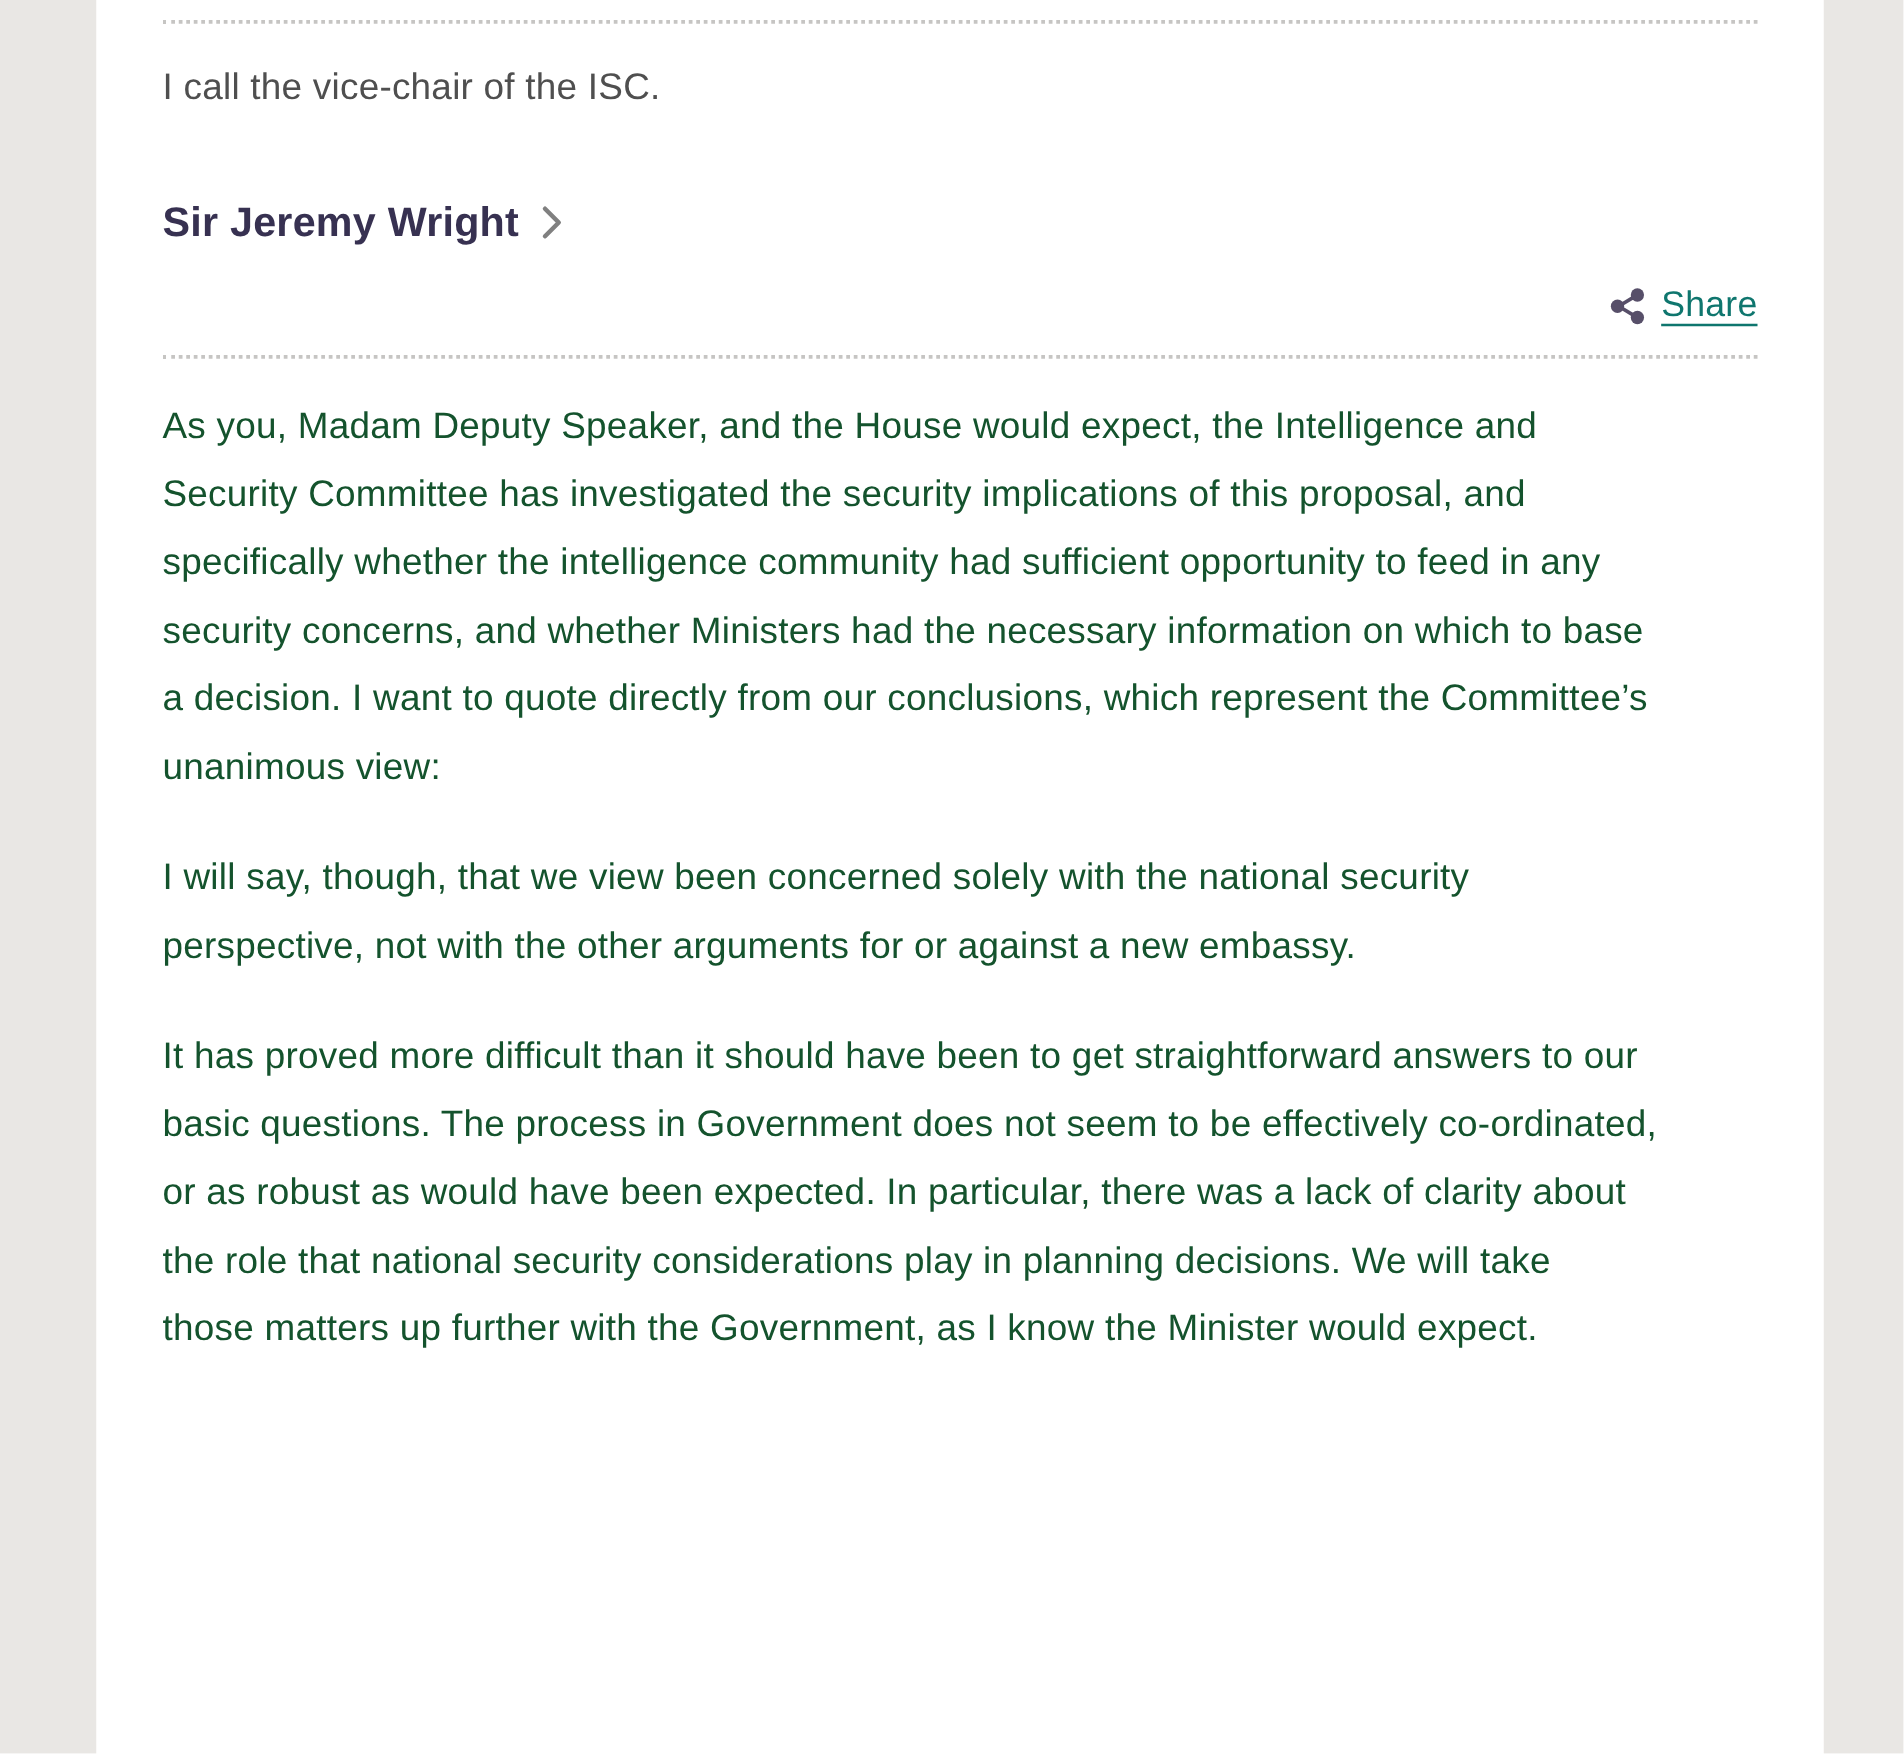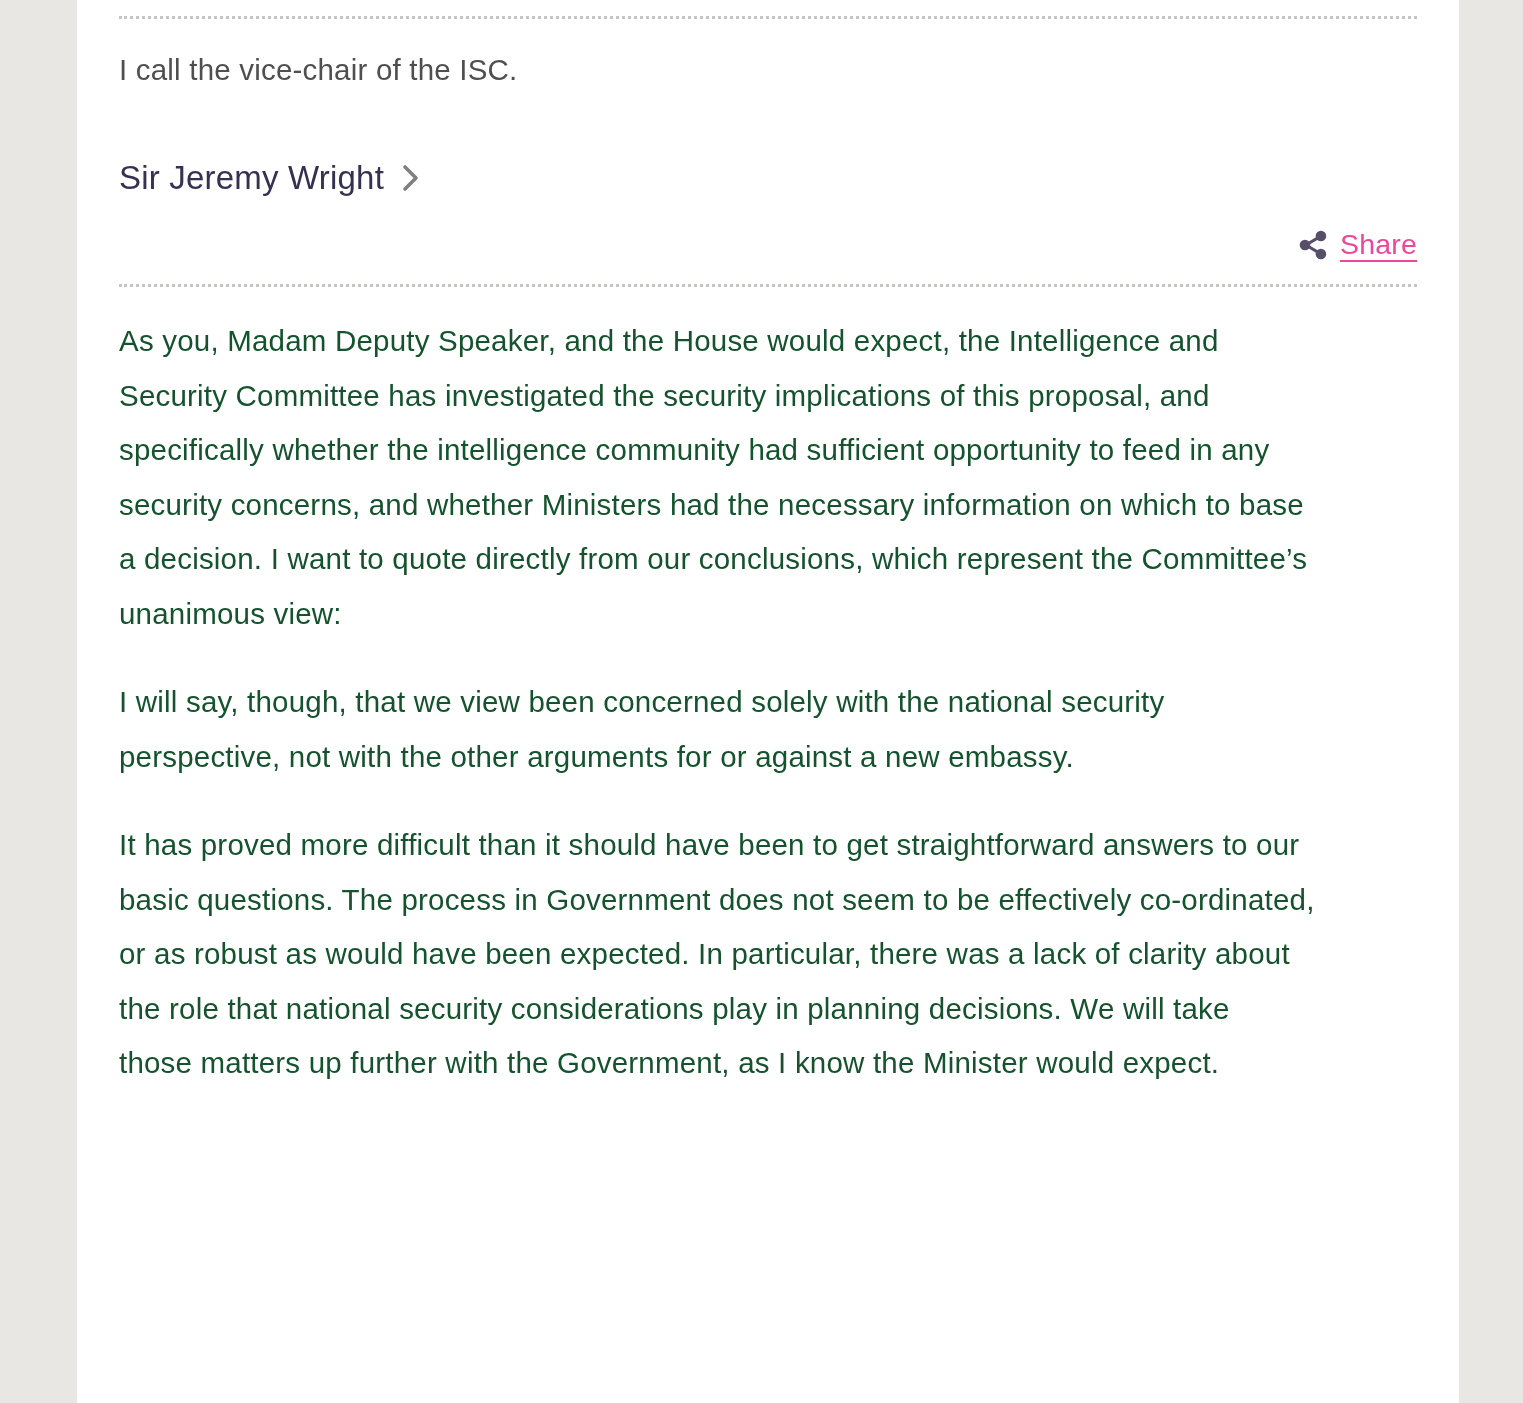"I call the vice-chair of" .content { padding: 0 42px -> 0 53px }
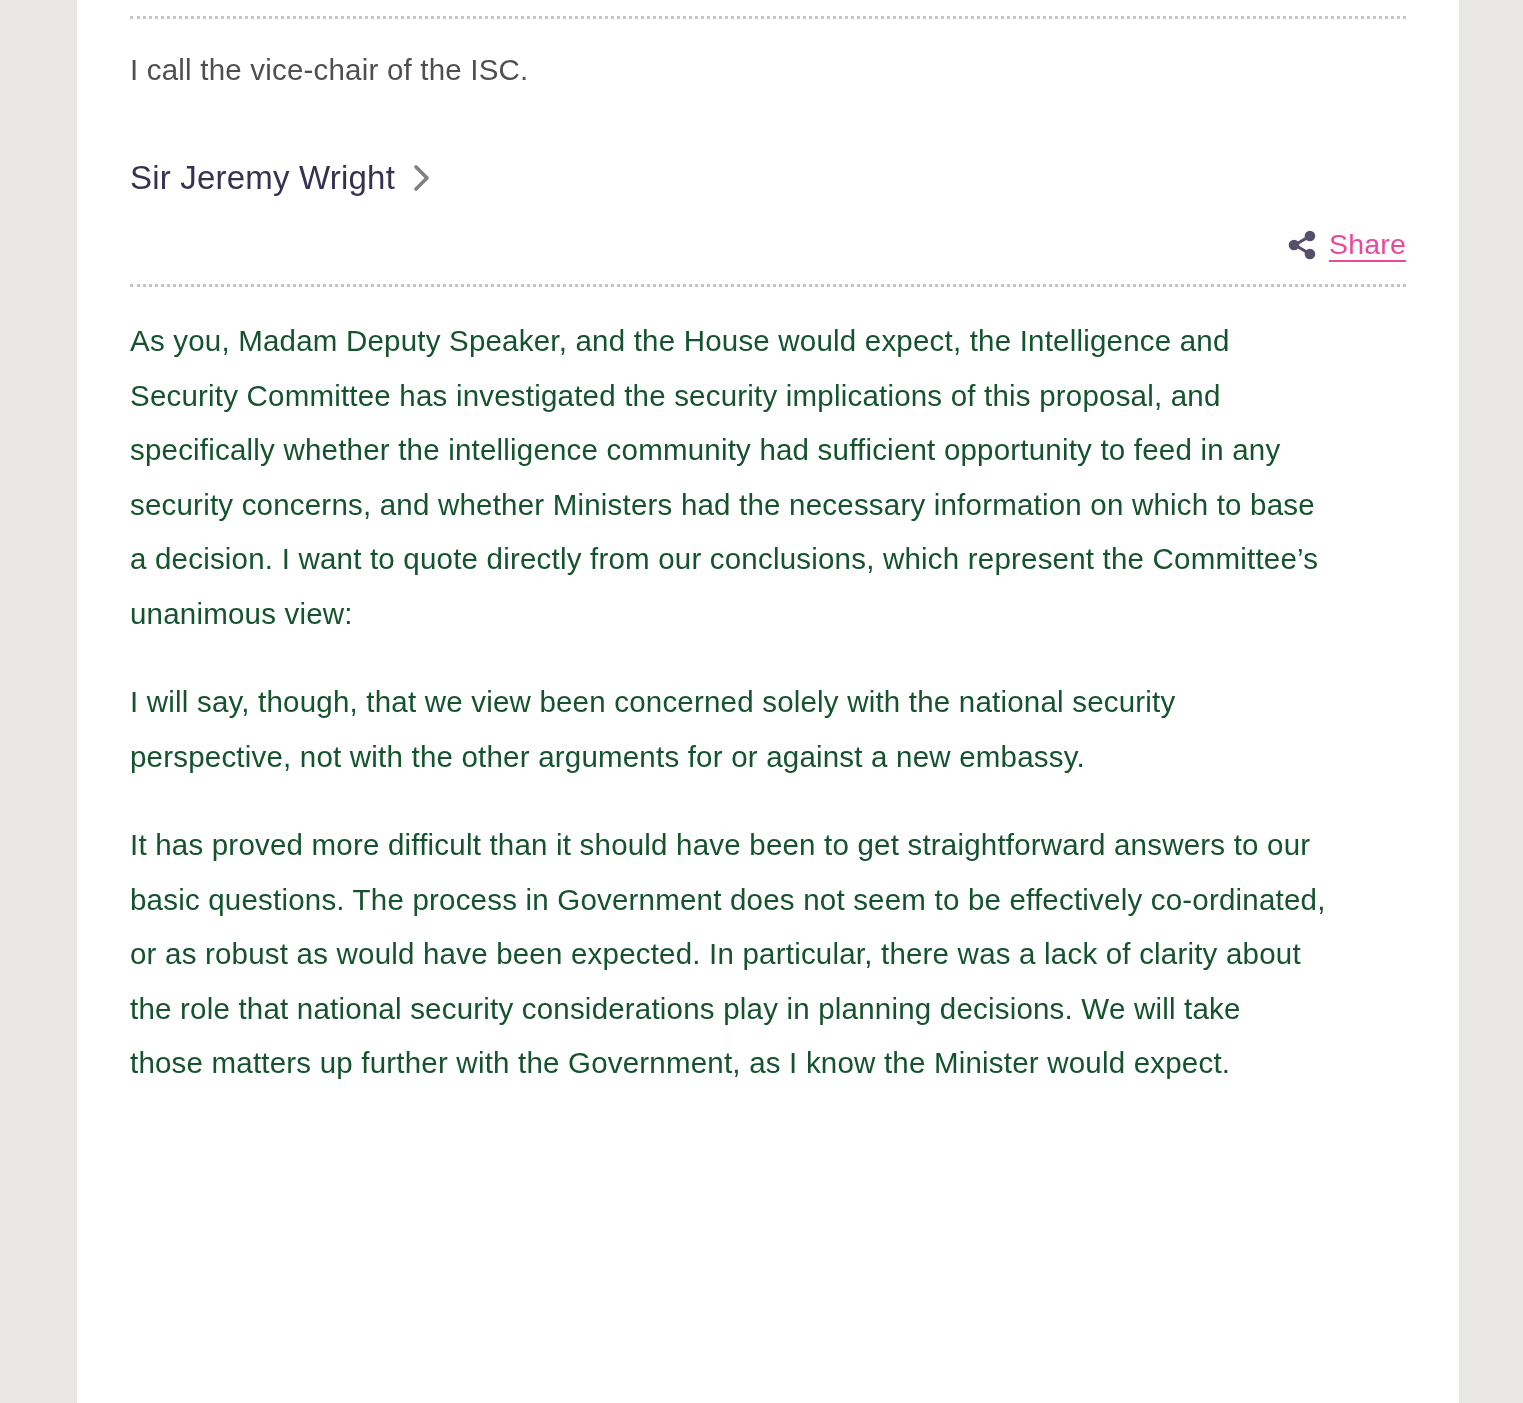"Sir Jeremy Wright" .speaker-name { font-weight: 400 -> 700 }
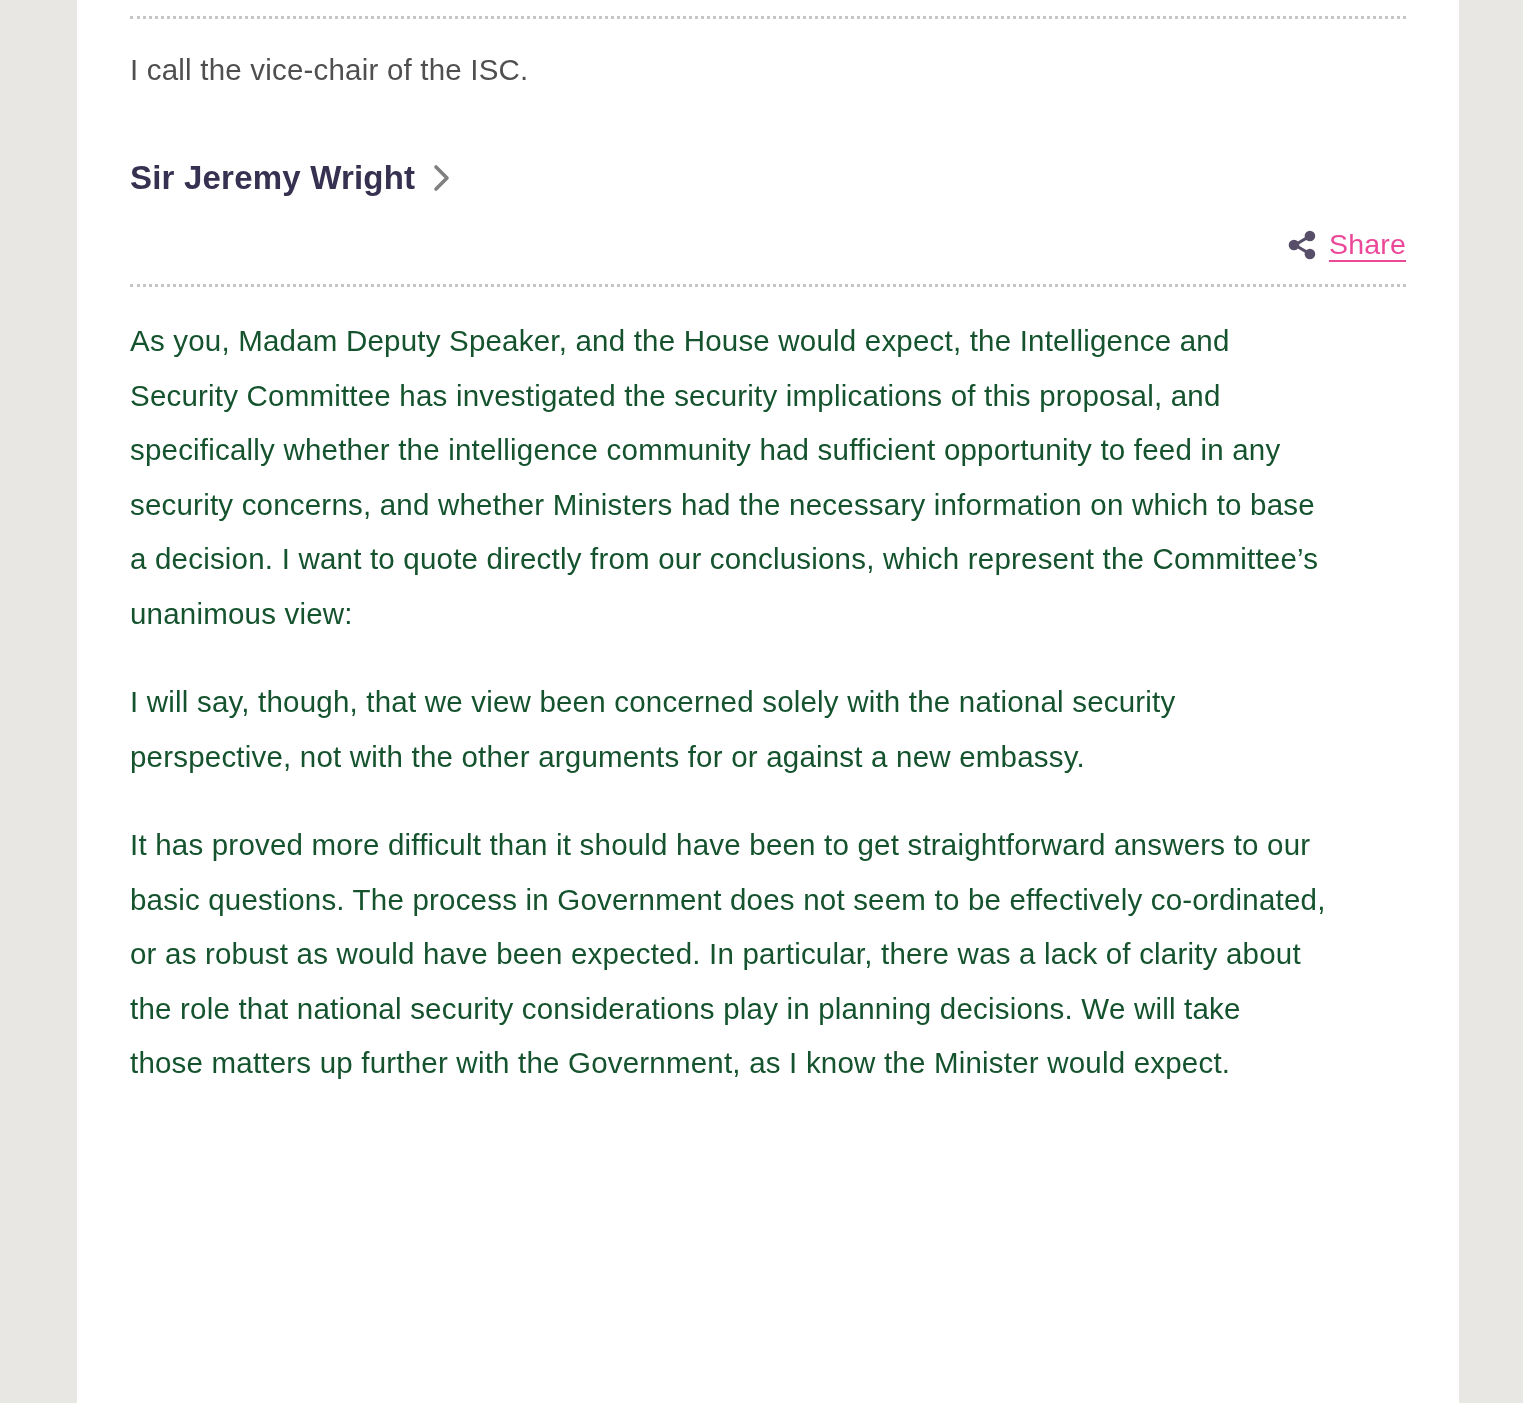"Share" .share-label { color: #ec4899 -> #0f766e }
